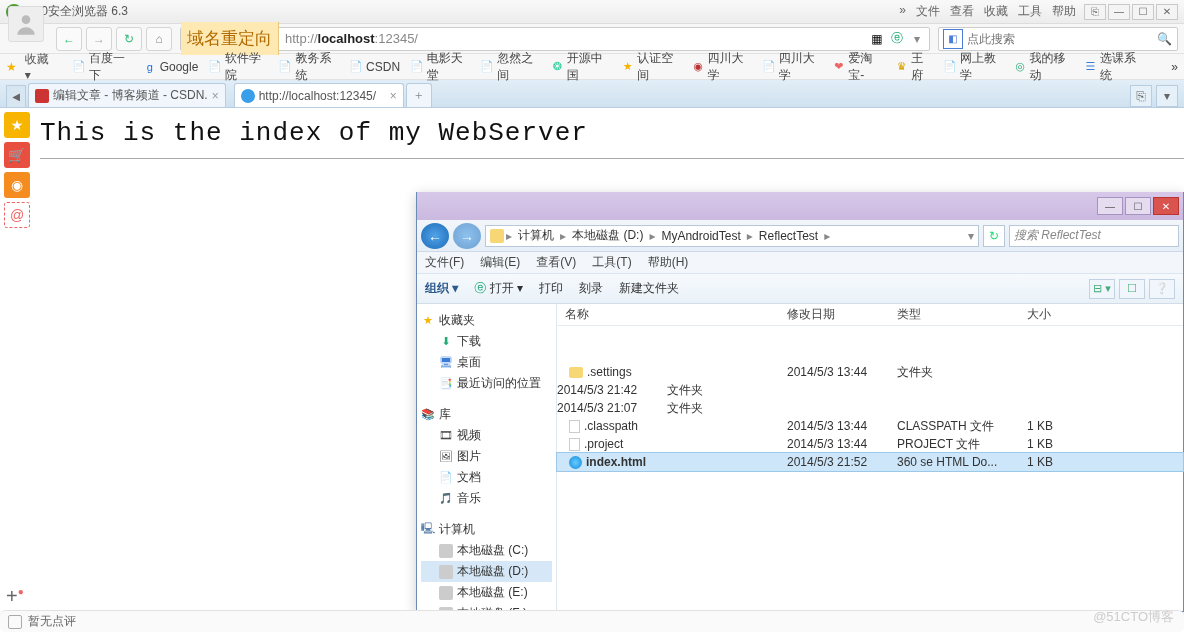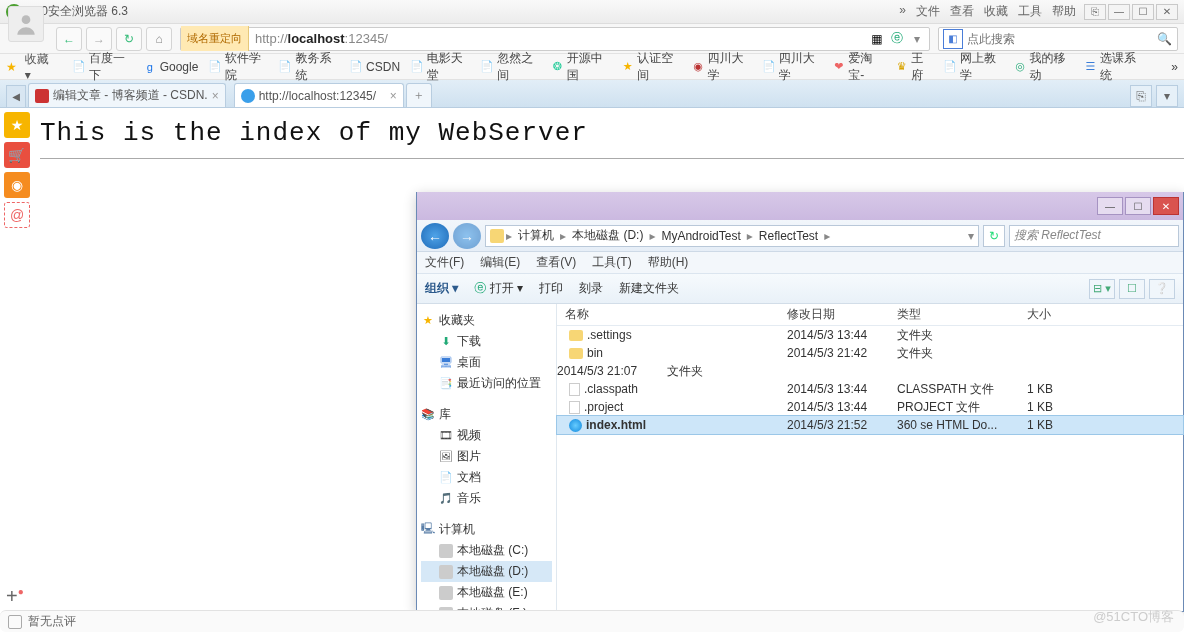"域名重定向" .addrbox .tag { font-size: 11px -> 17px }
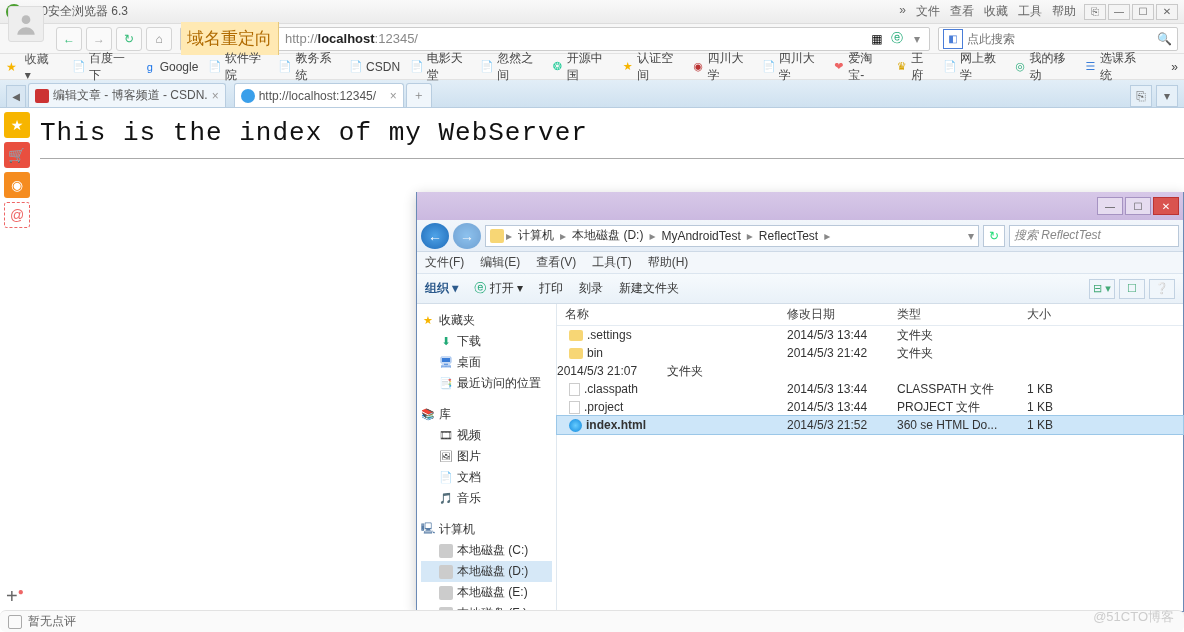"名称" .ex-list { gap: none -> 37px }
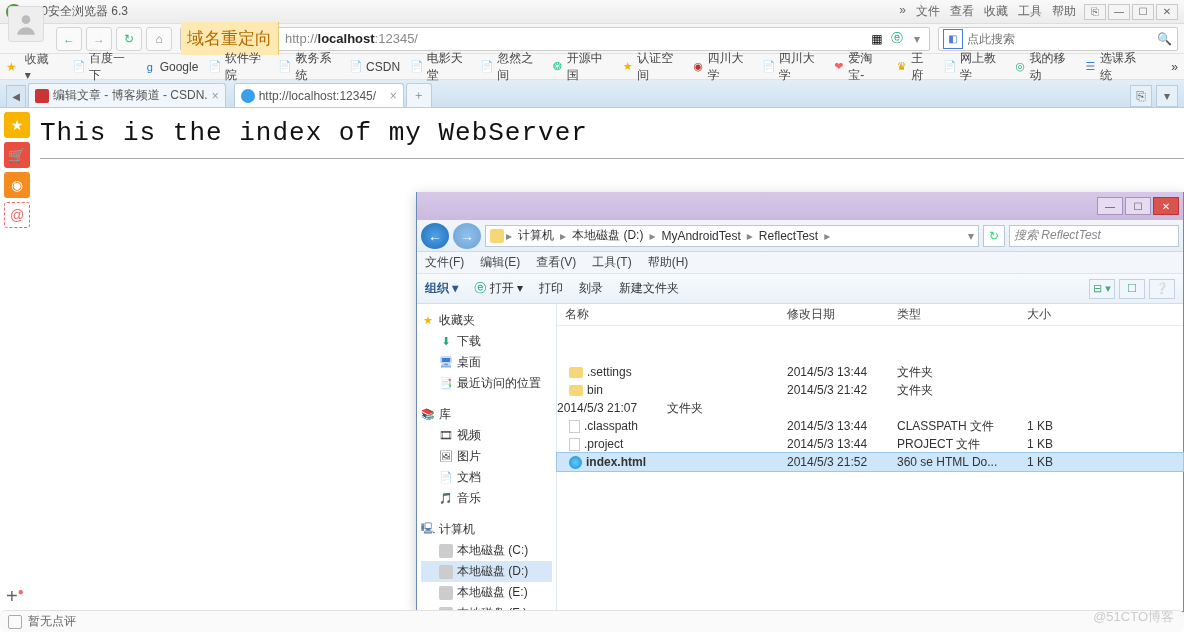"bin" div.col-n { html: <div> <span></span> <span>bin</span> </div> -> none }
